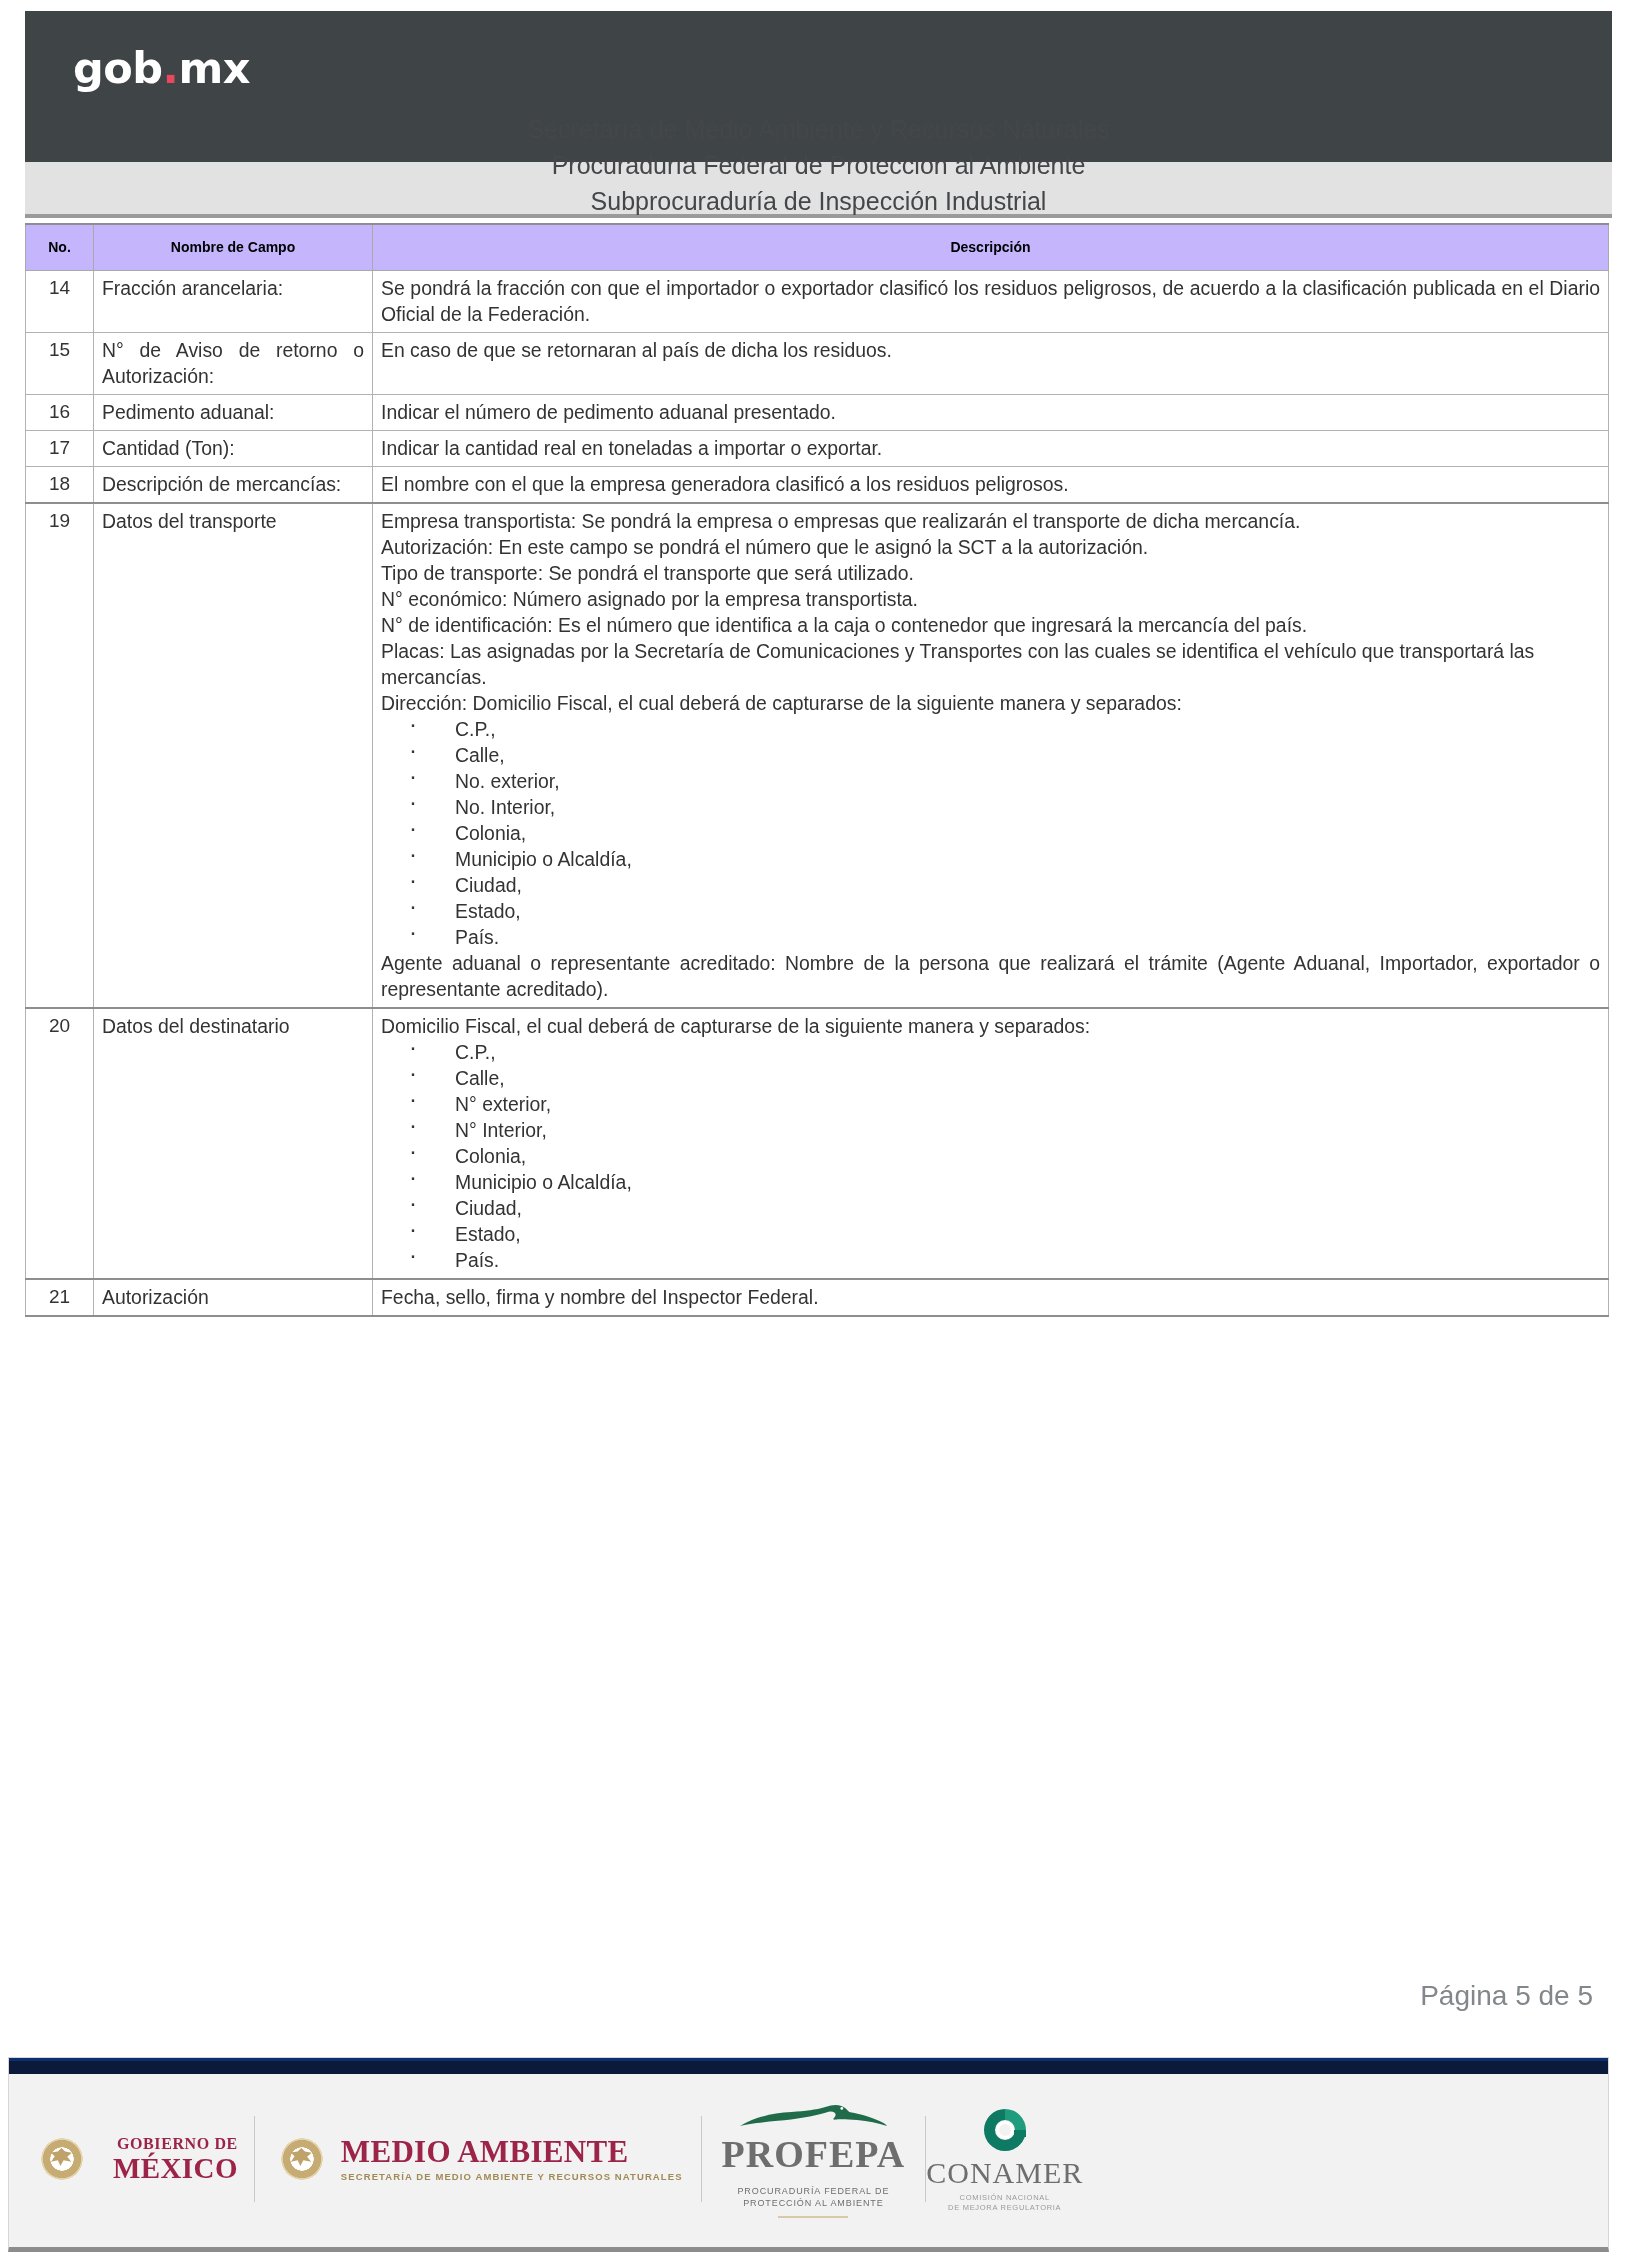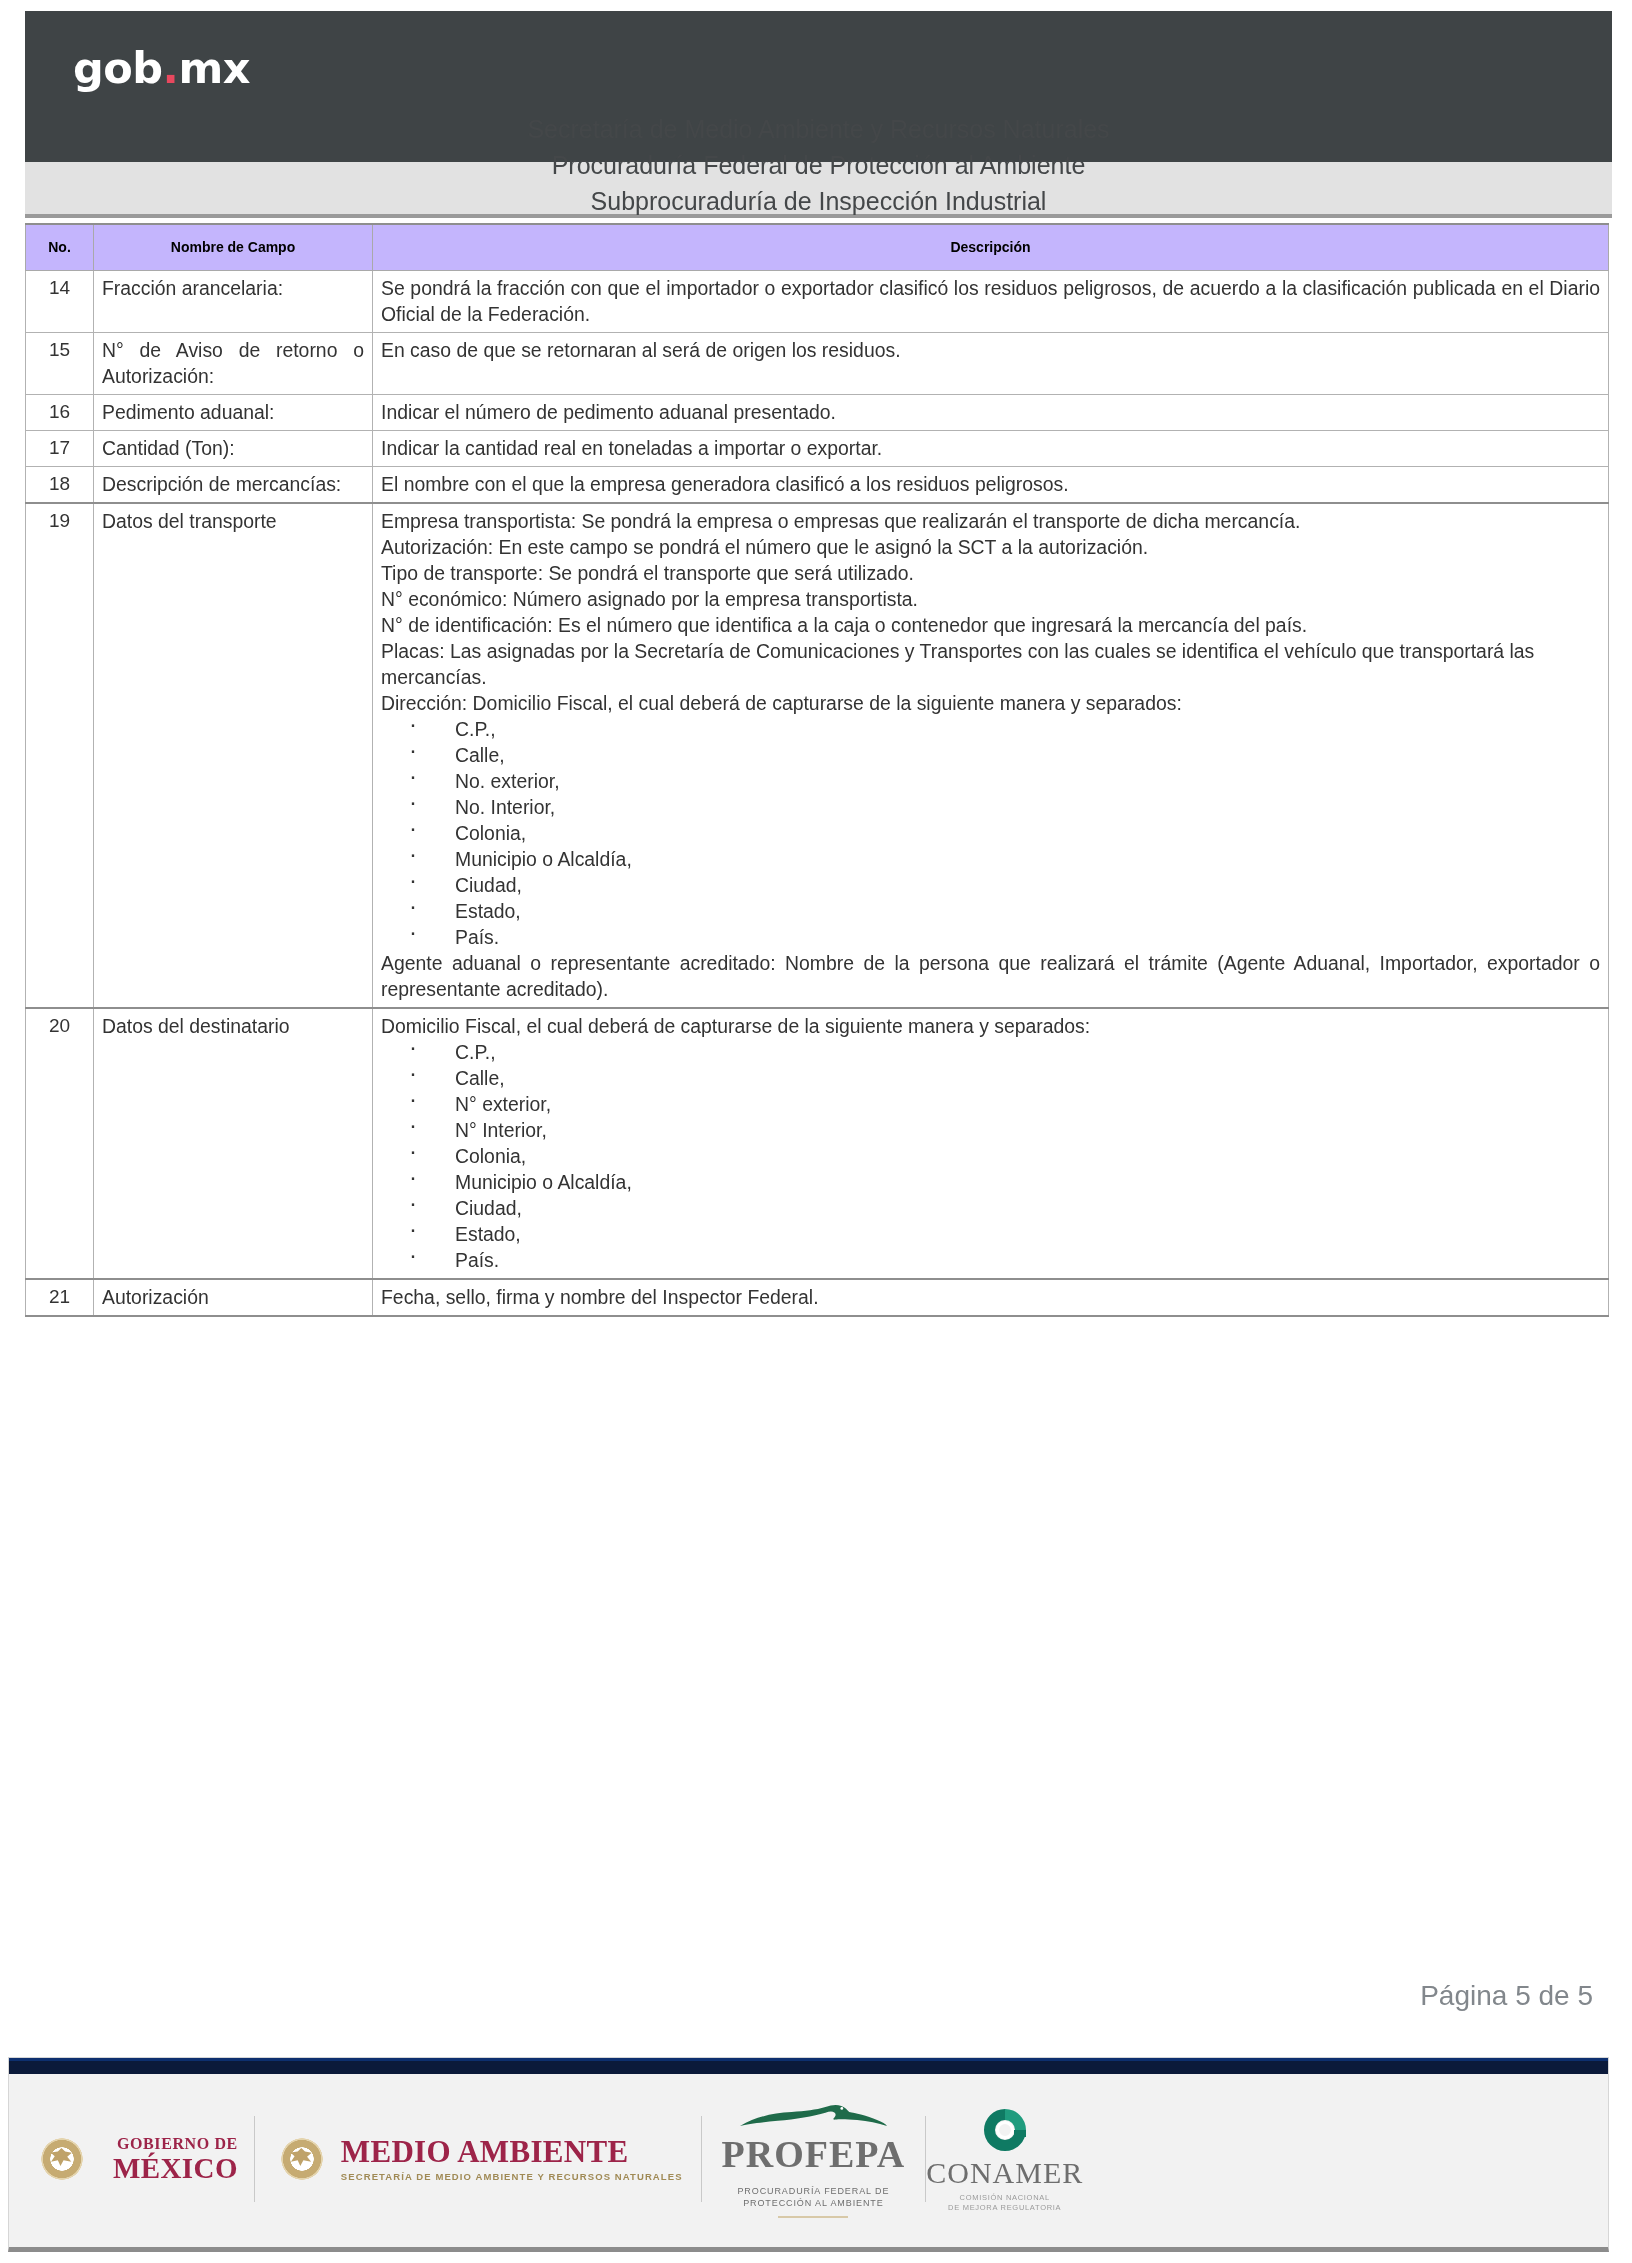"En caso de que se" p { text: será de origen -> país de dicha }
